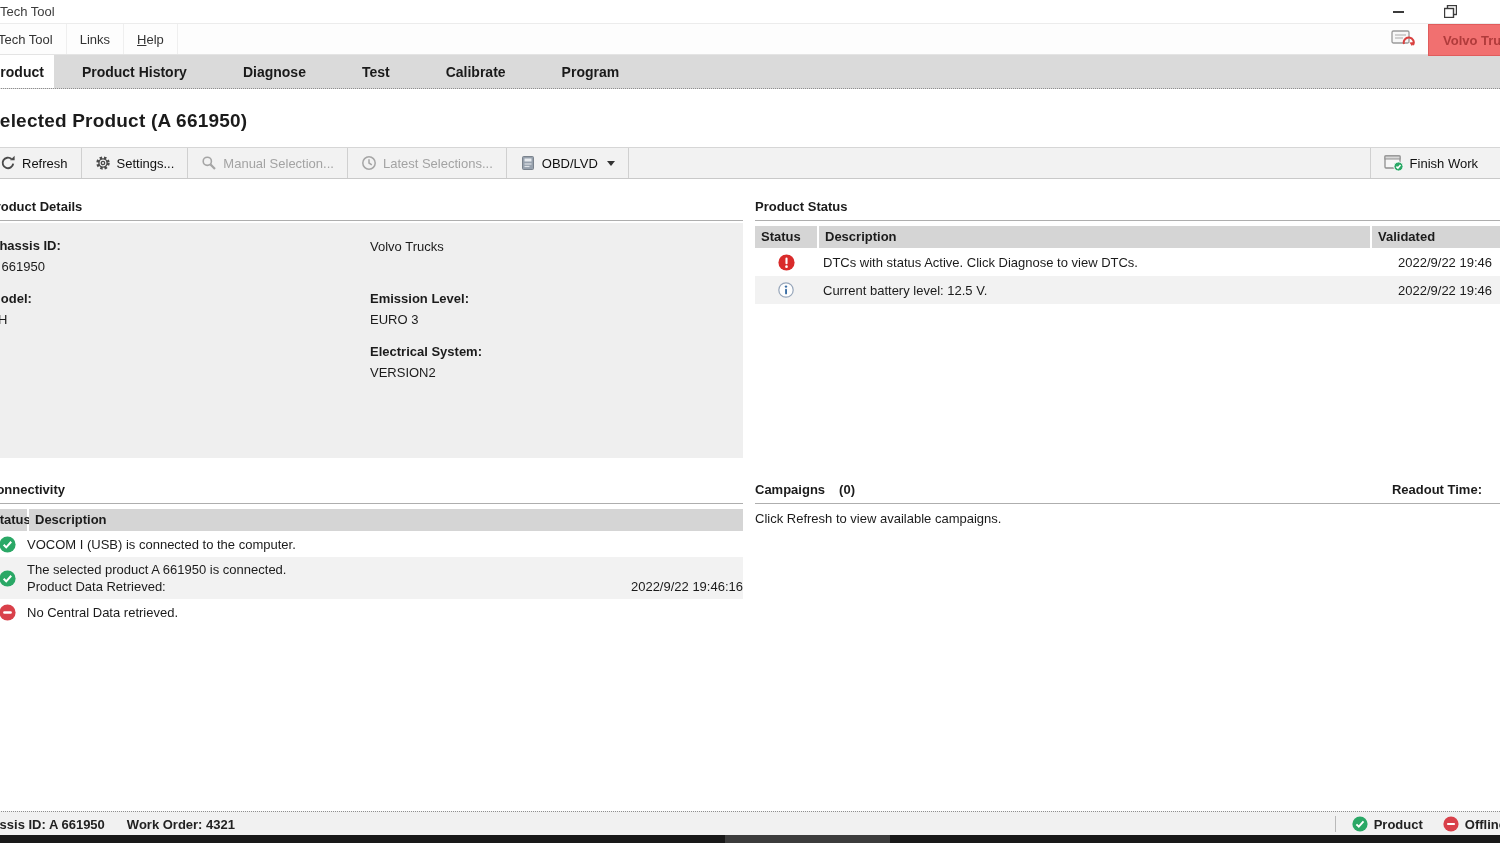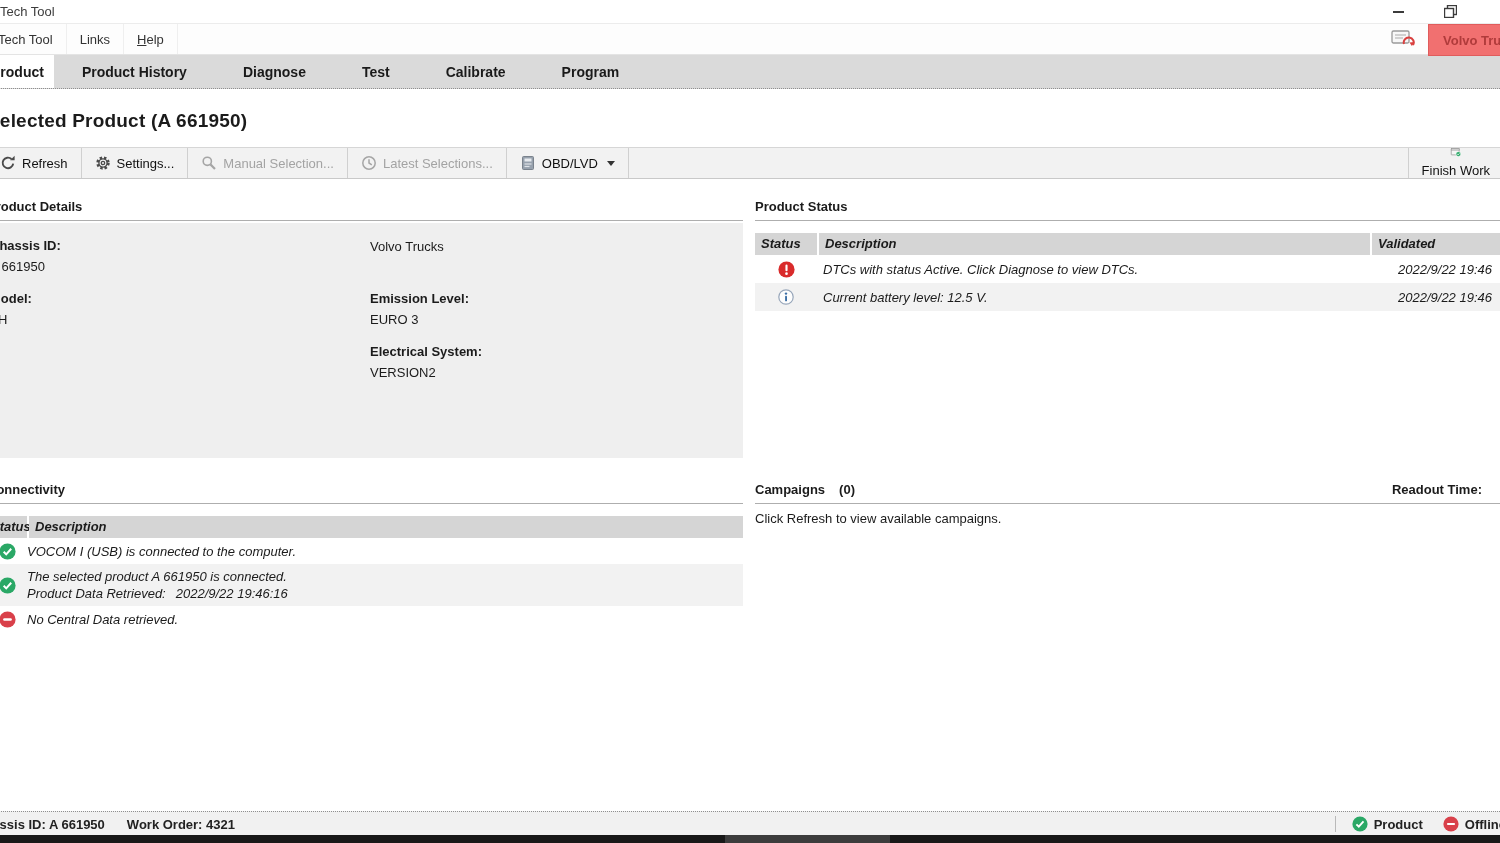"Finish Work" .tbtn.finish { flex-direction: column -> none; padding-right: 10px -> 22px }
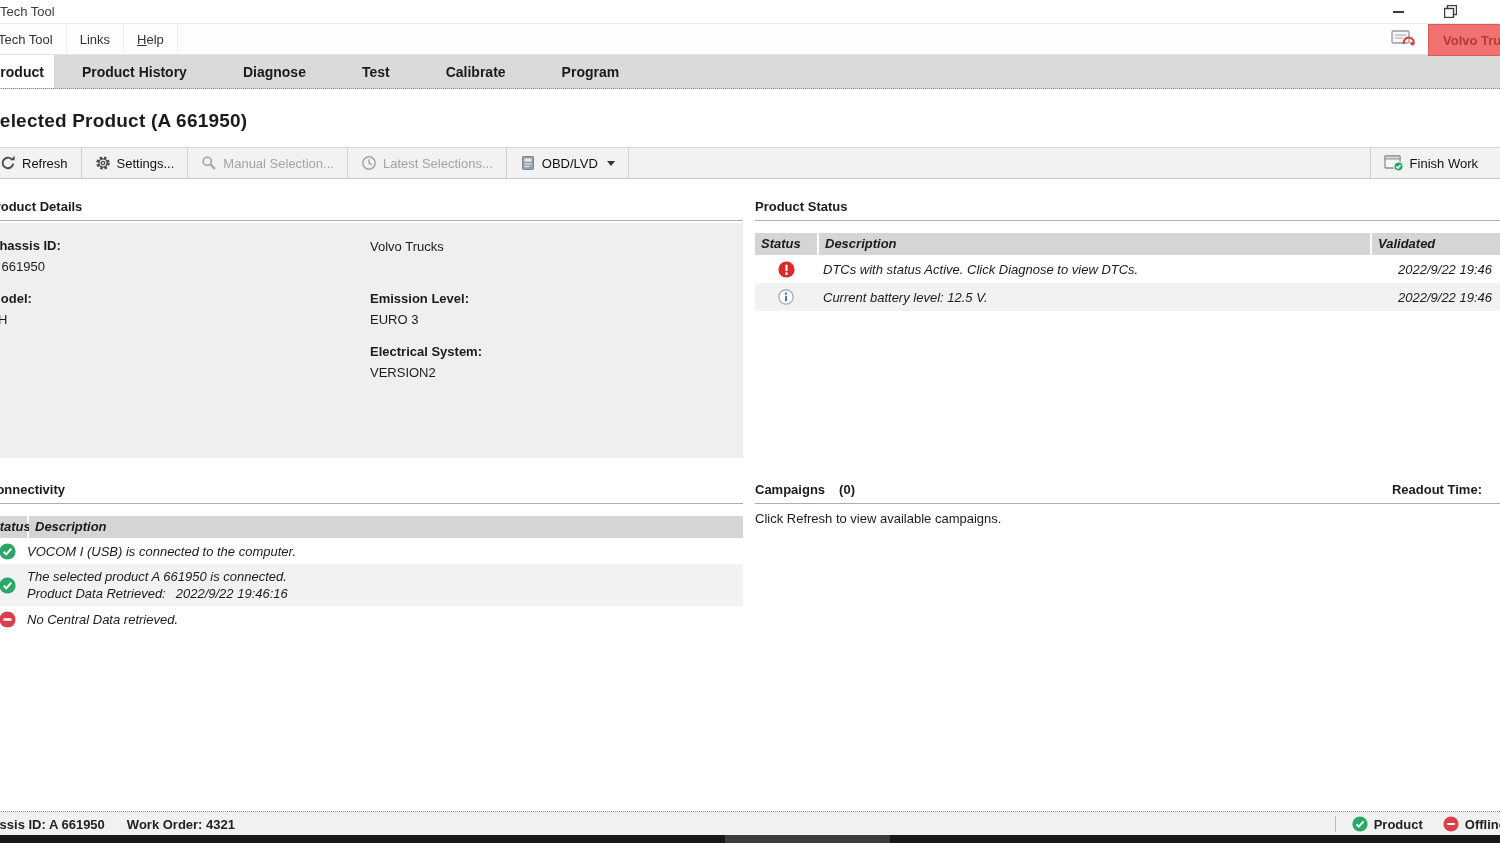"Status" .tbl { font-style: italic -> none; margin-top: 12px -> 5px }
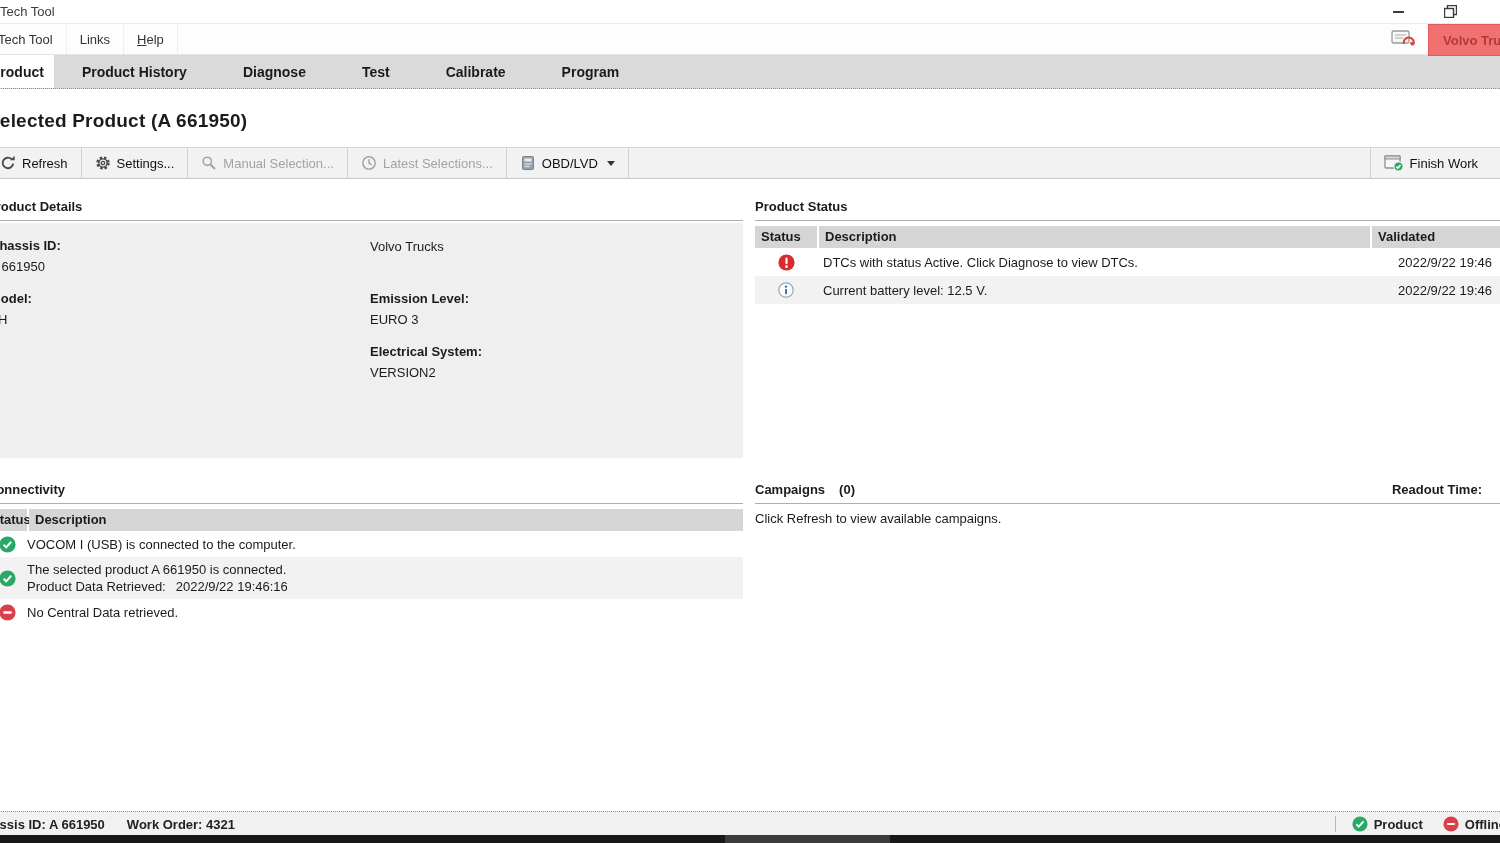"Product Data Retrieved:" .cn-row .l2wrap { justify-content: none -> space-between }
